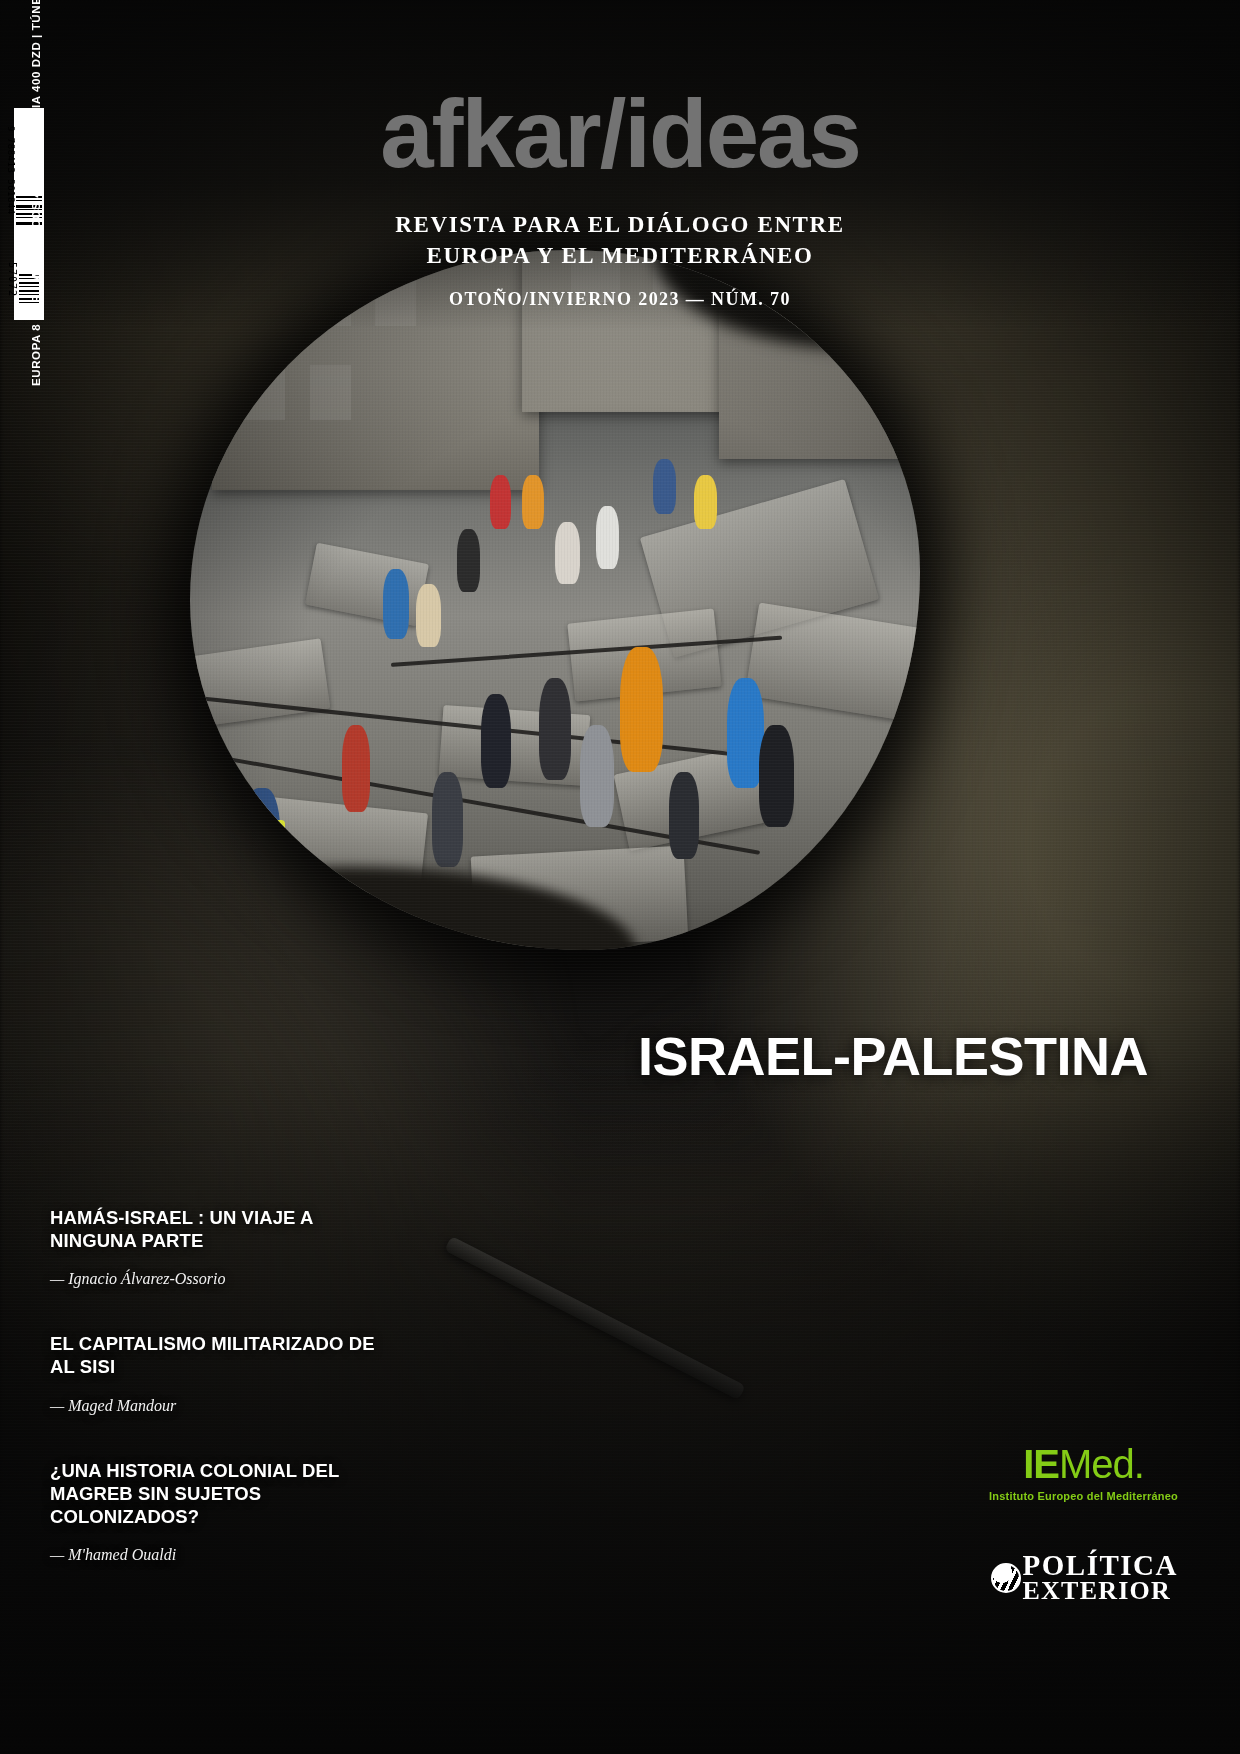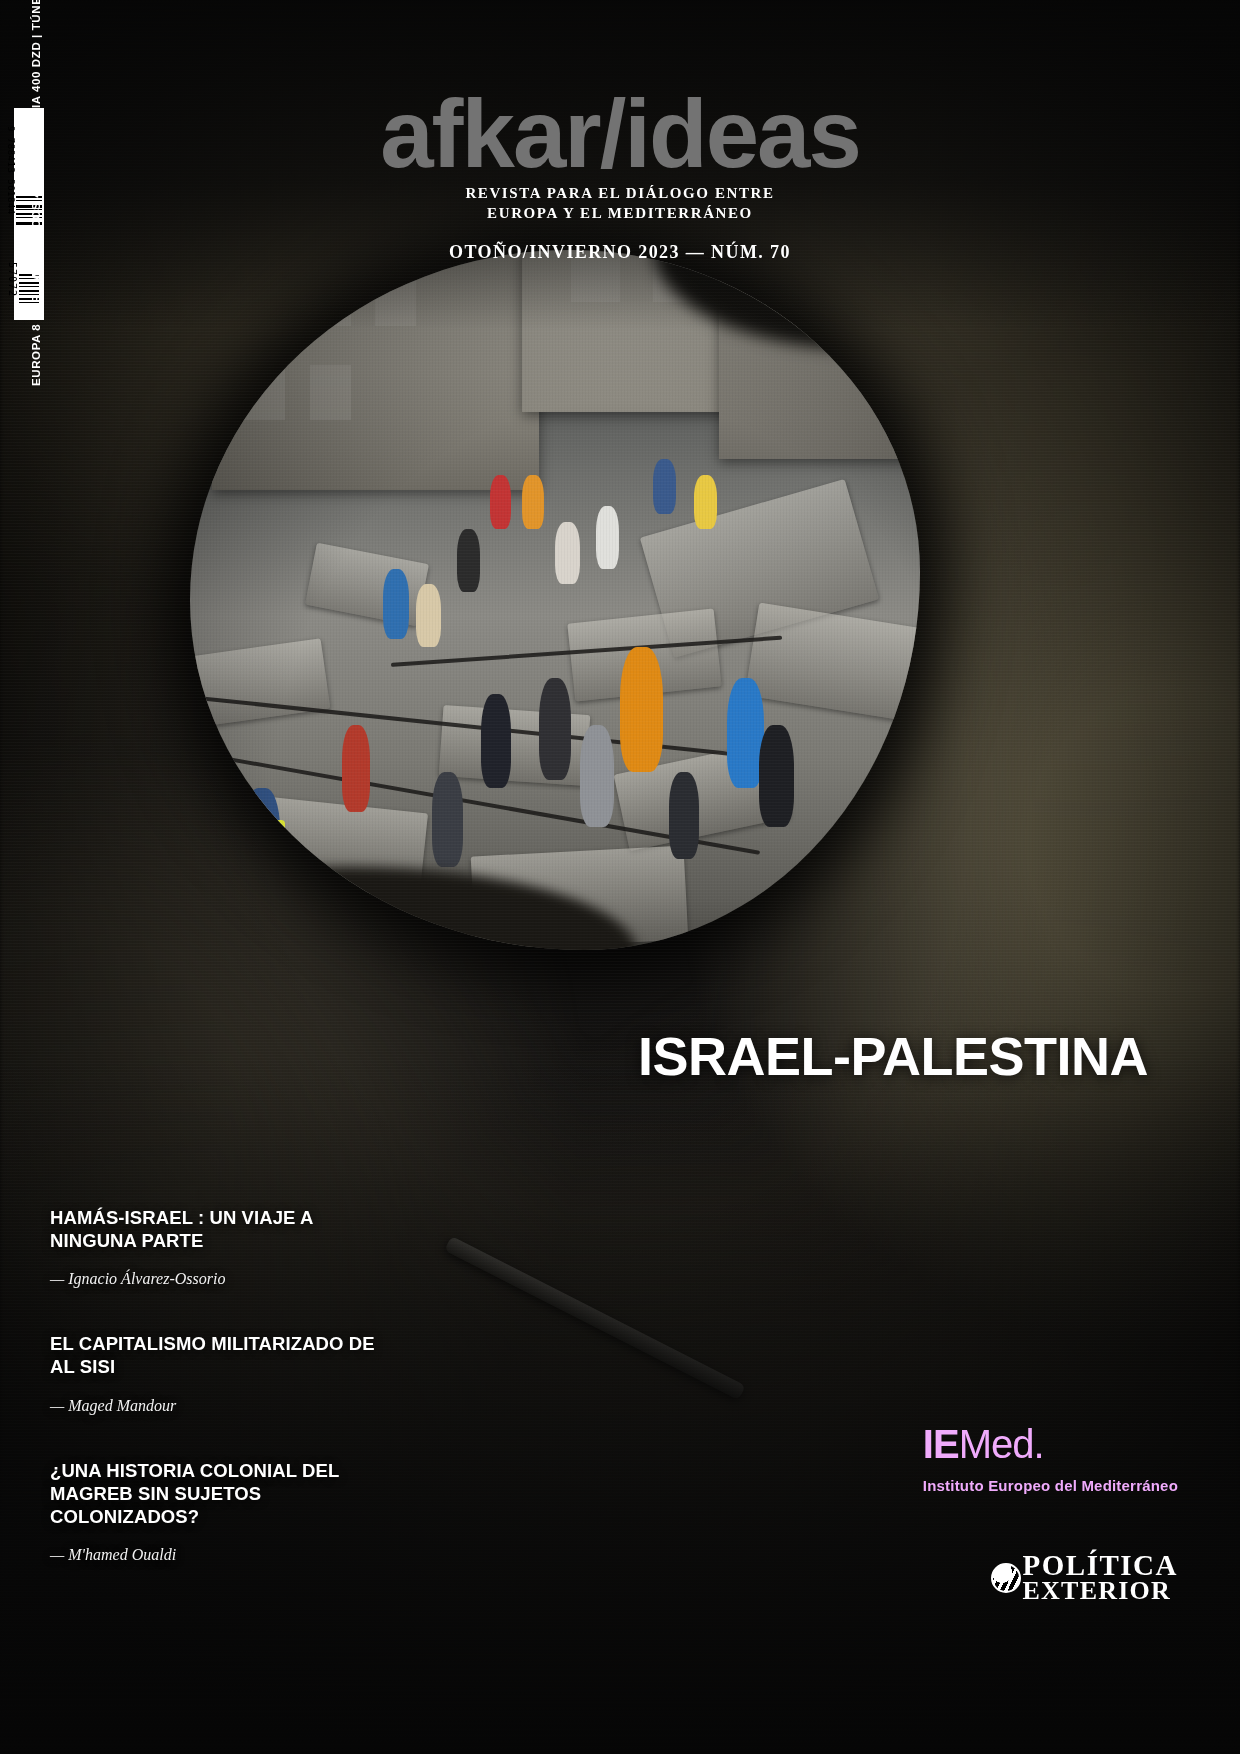"REVISTA PARA EL DIÁLOGO ENTRE" .tagline { font-size: 15px -> 23px; margin-top: 4px -> 30px }
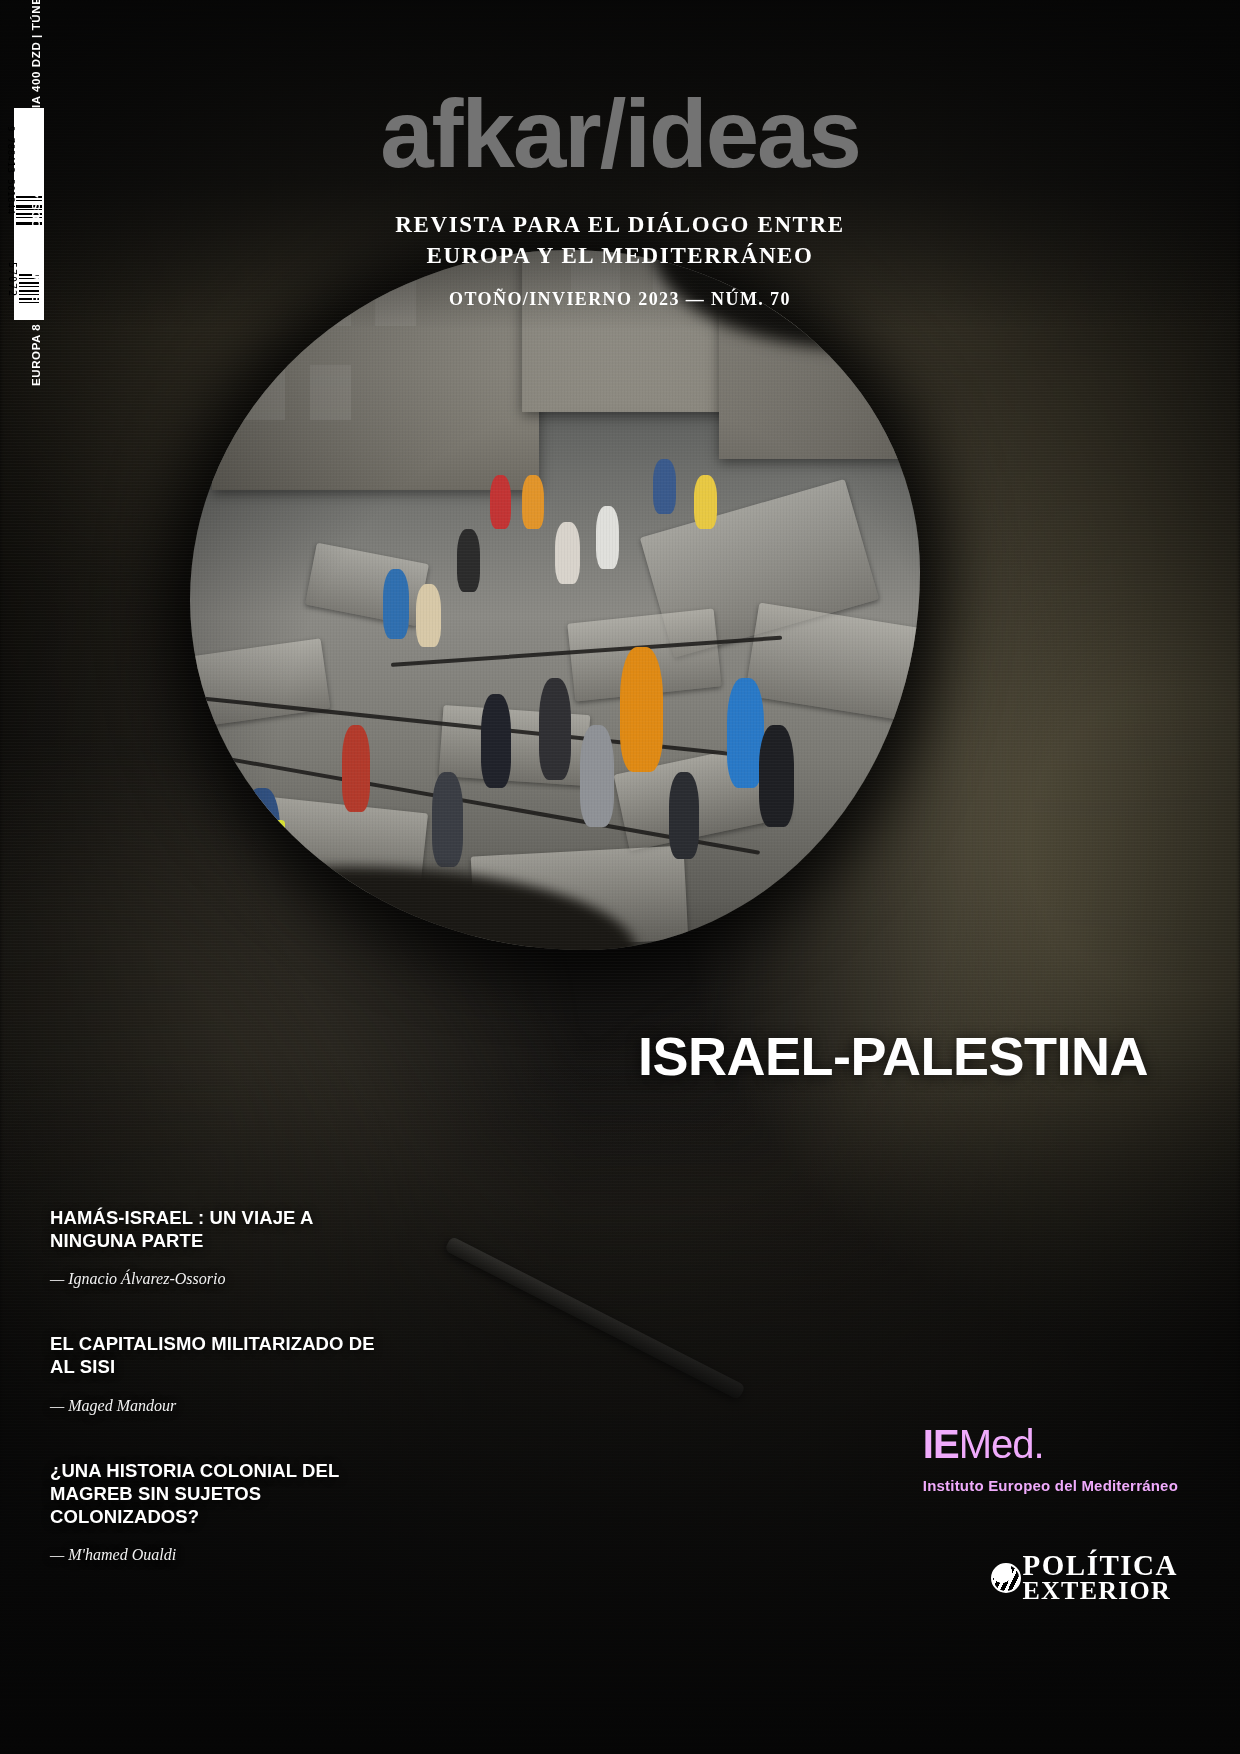"IEMed." .iemed { bottom: 260px -> 252px; color: #f0abfc -> #84cc16; text-align: none -> center }
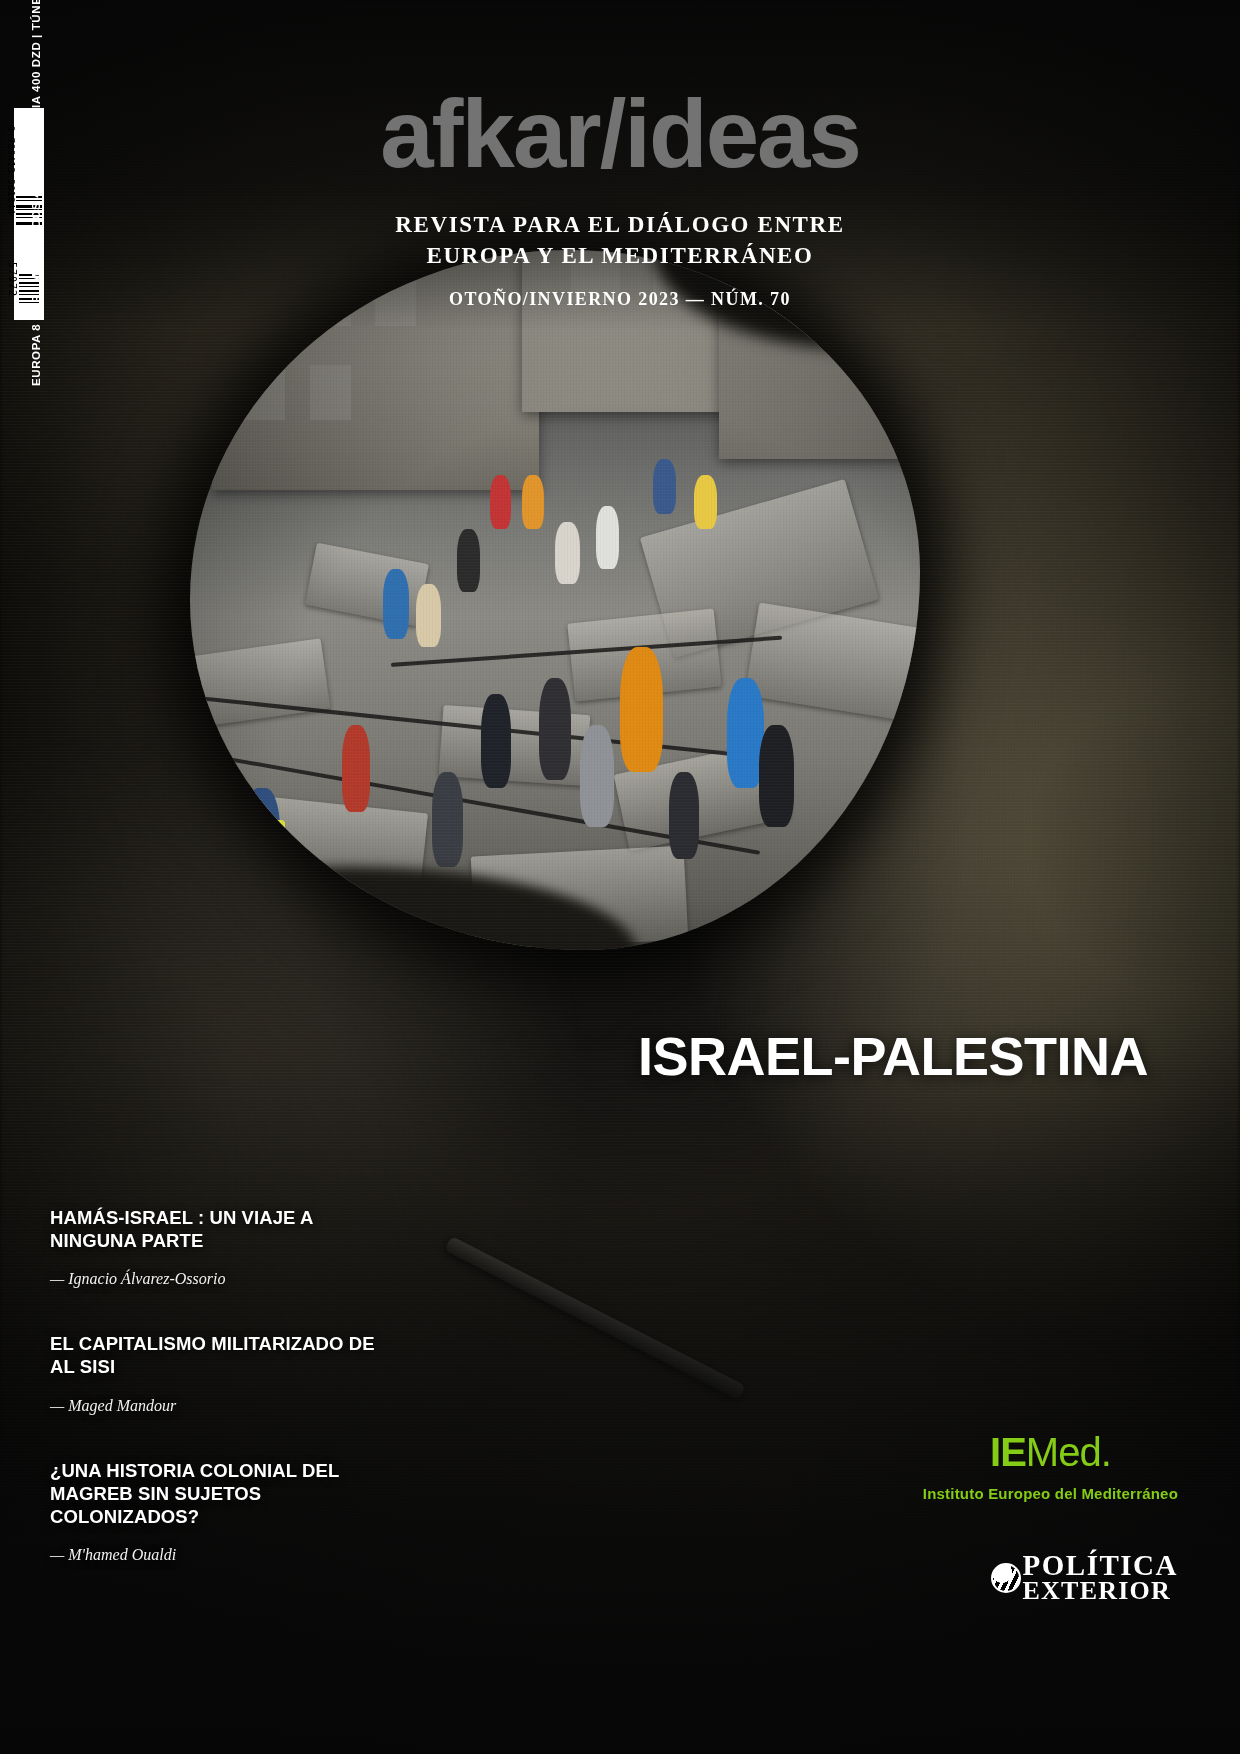"Instituto Europeo del Mediterráneo" .iemed-sub { font-size: 15px -> 11px; margin-top: 13px -> 6px }
